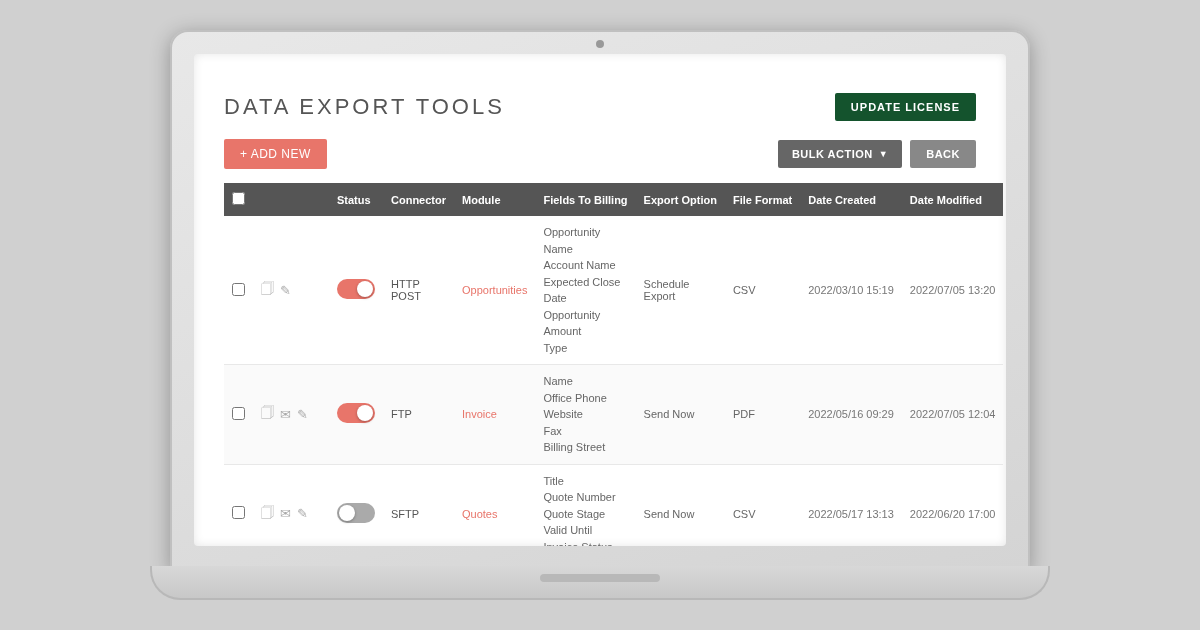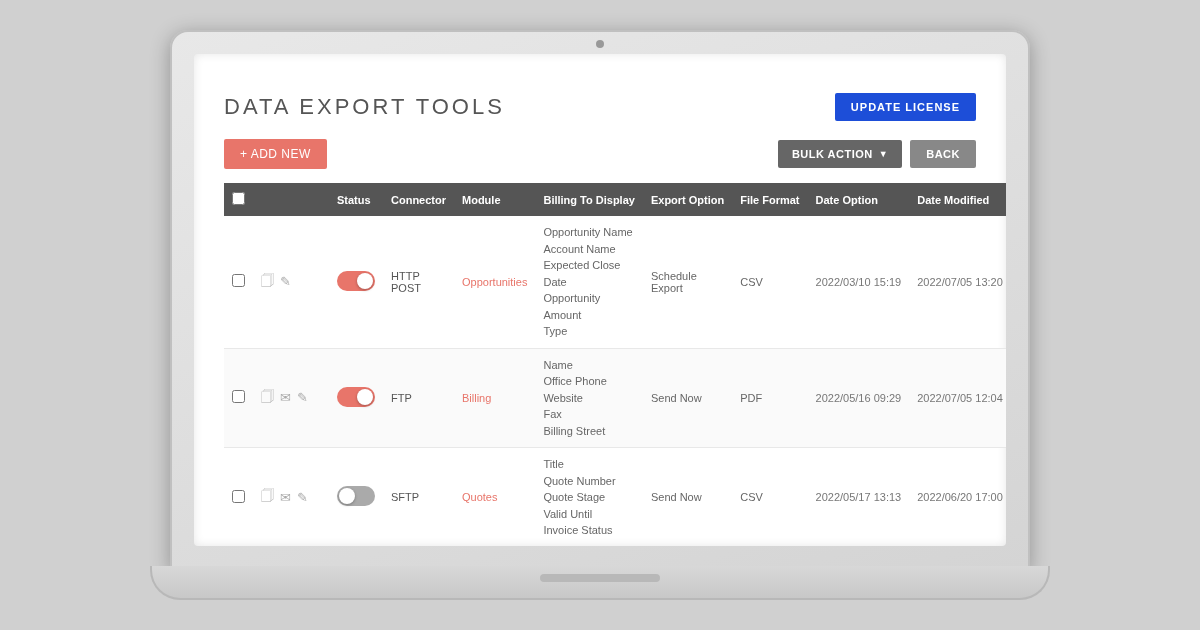"UPDATE LICENSE" .btn-update-license { background: #1d4ed8 -> #14532d }
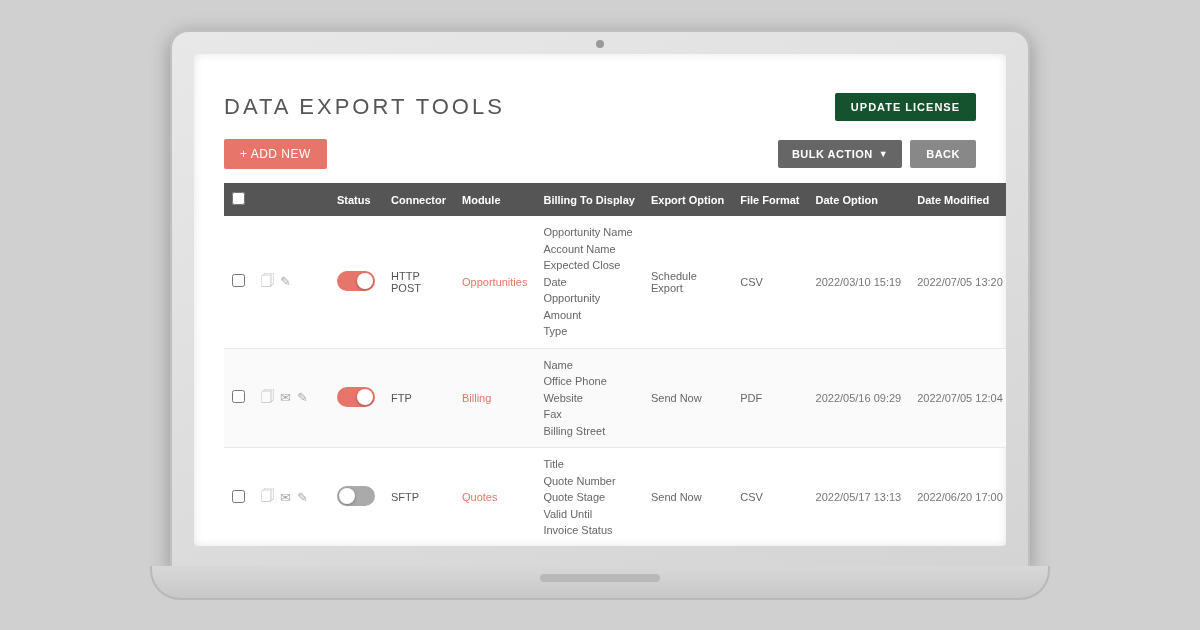"Billing To Display" th { text: Billing To Display -> Fields To Billing }
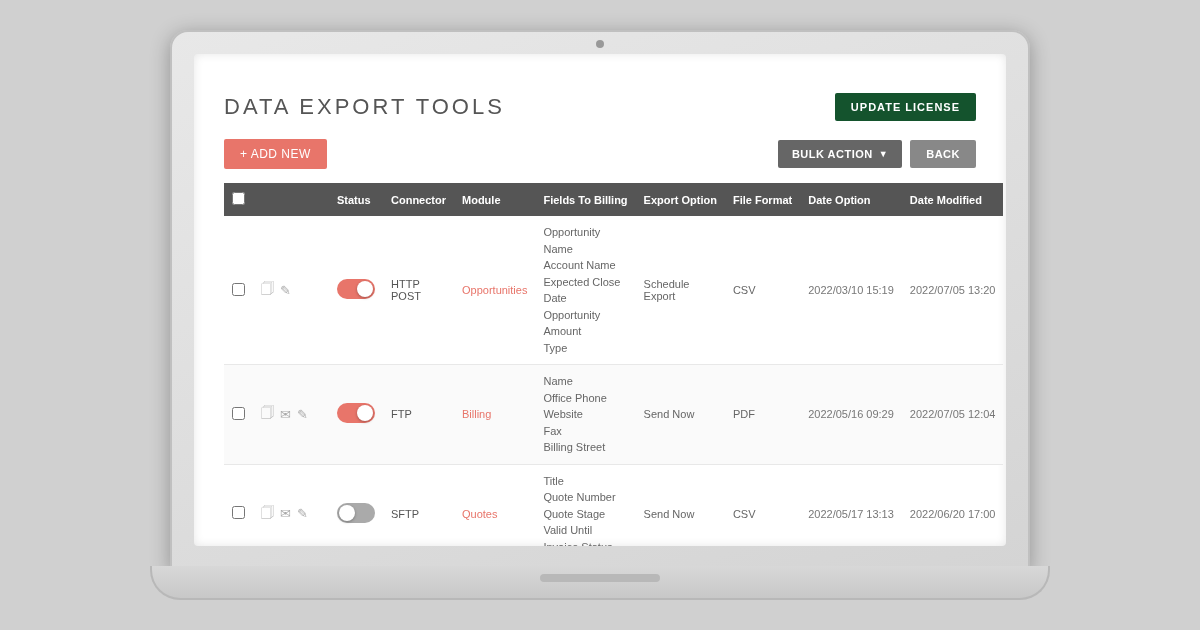"Date Option" th { text: Option -> Created }
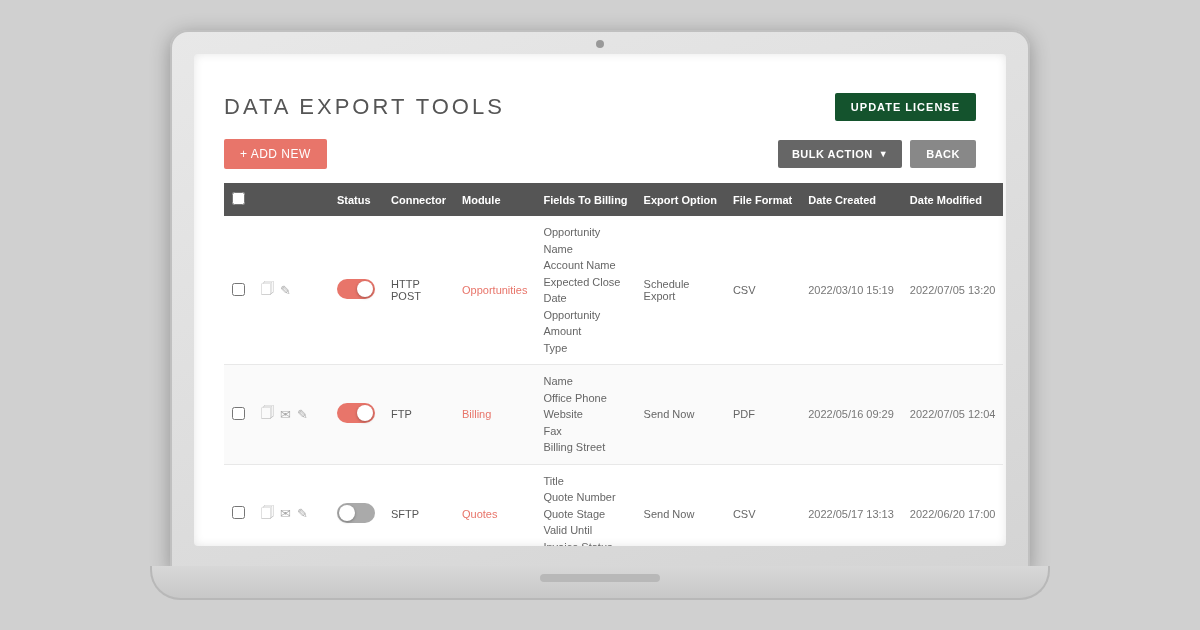"Billing" span.module-text { text: Billing -> Invoice }
